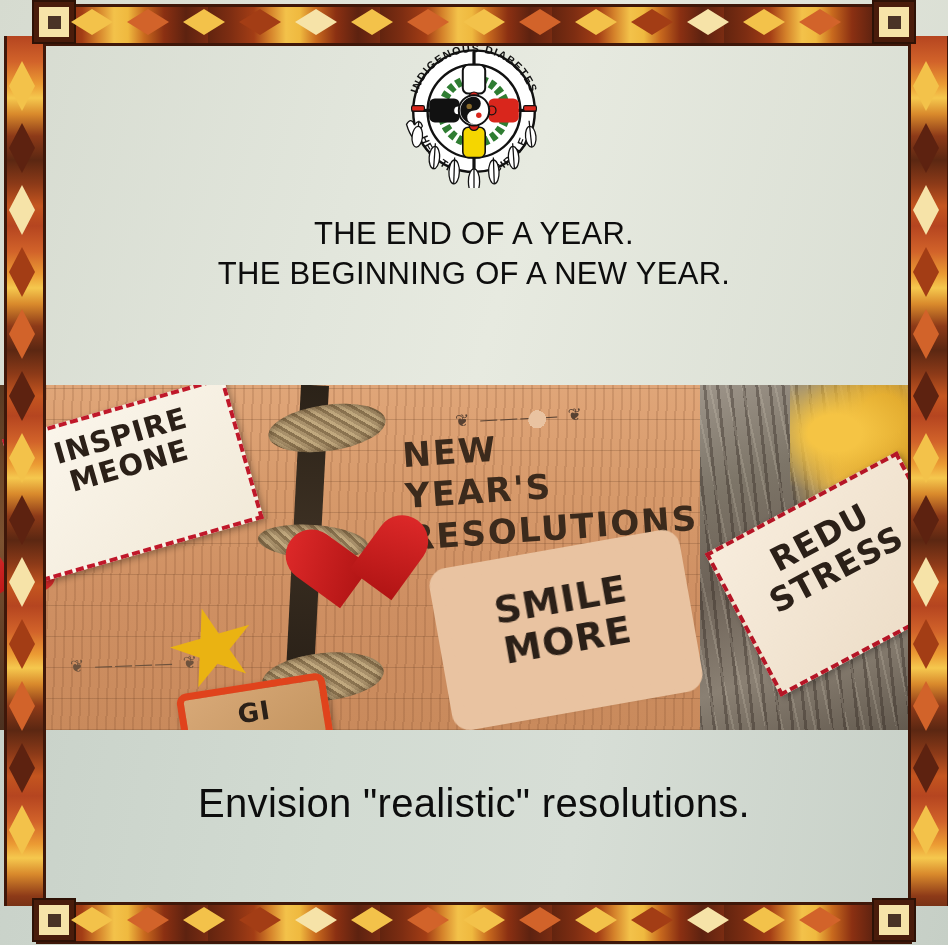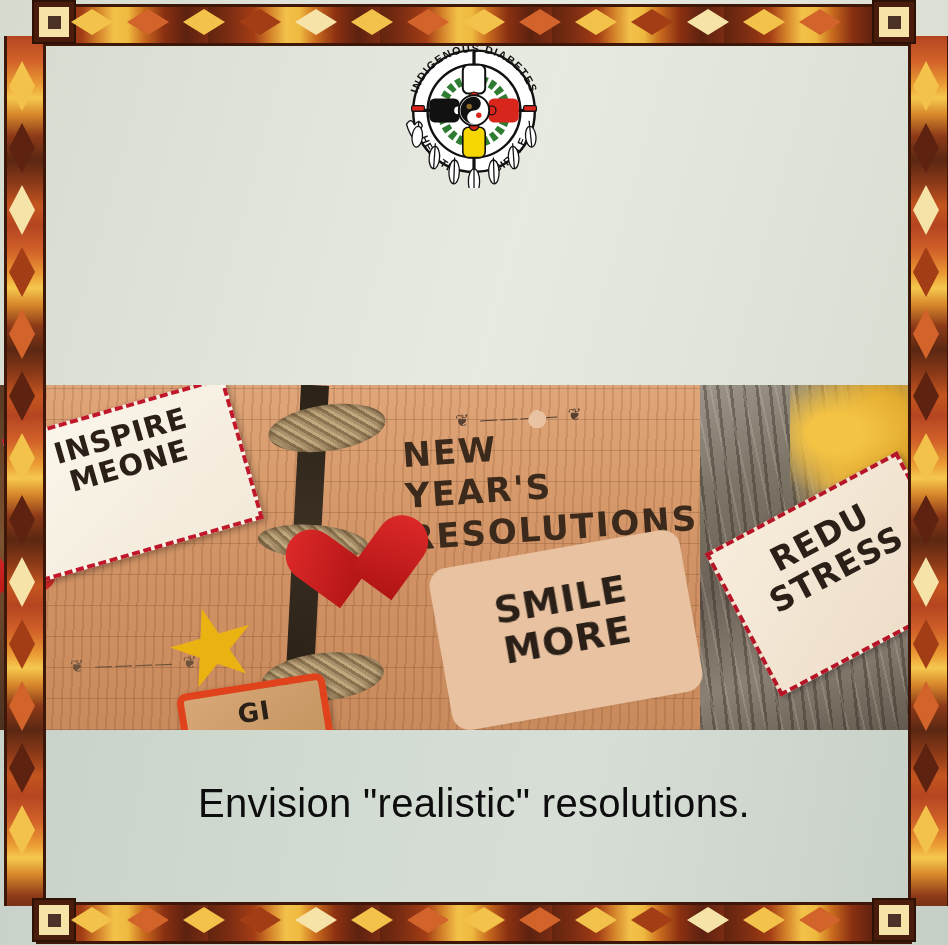"THE END OF A YEAR." div { html: none -> <div>THE END OF A YEAR.</div> }
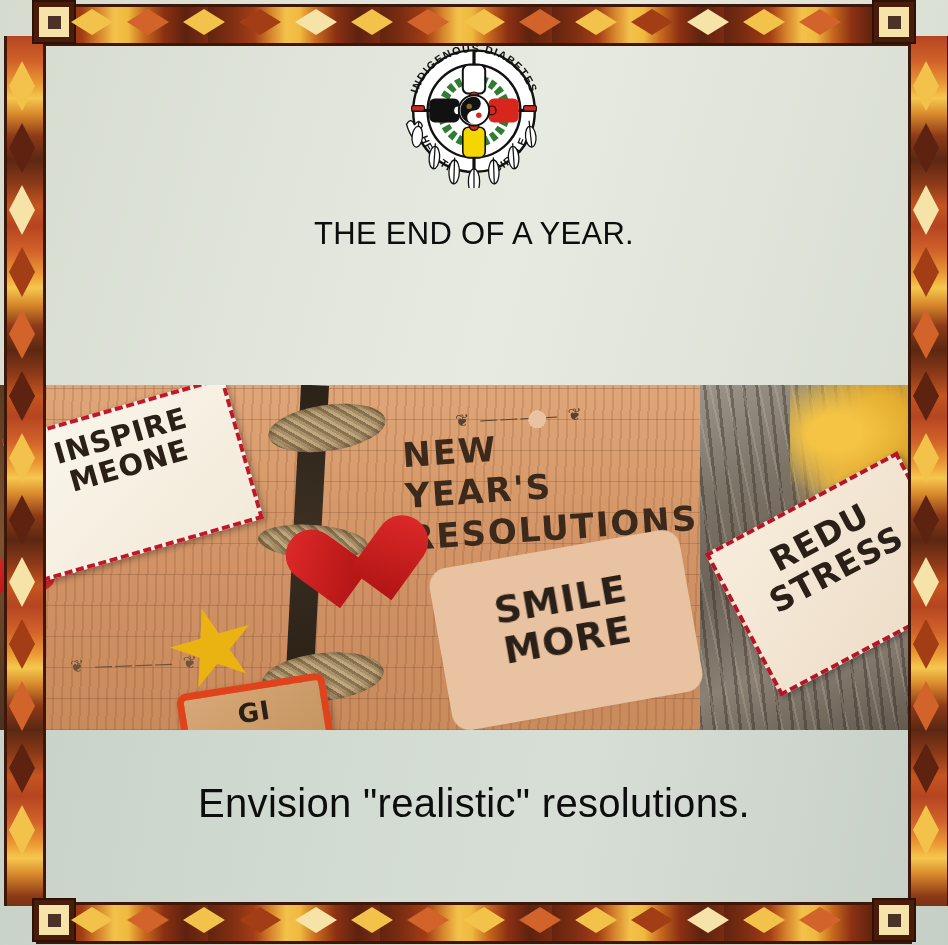"THE BEGINNING OF A NEW" div { html: none -> <div>THE BEGINNING OF A NEW YEAR.</div> }
